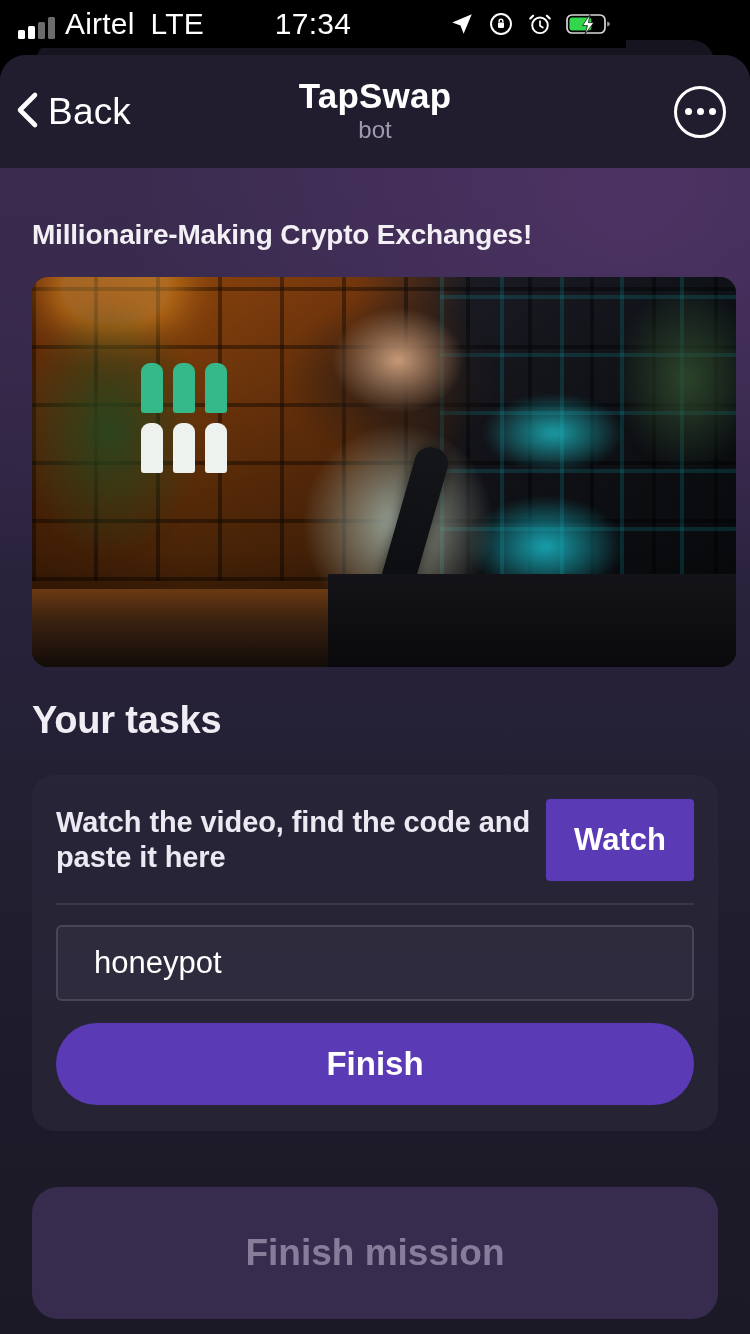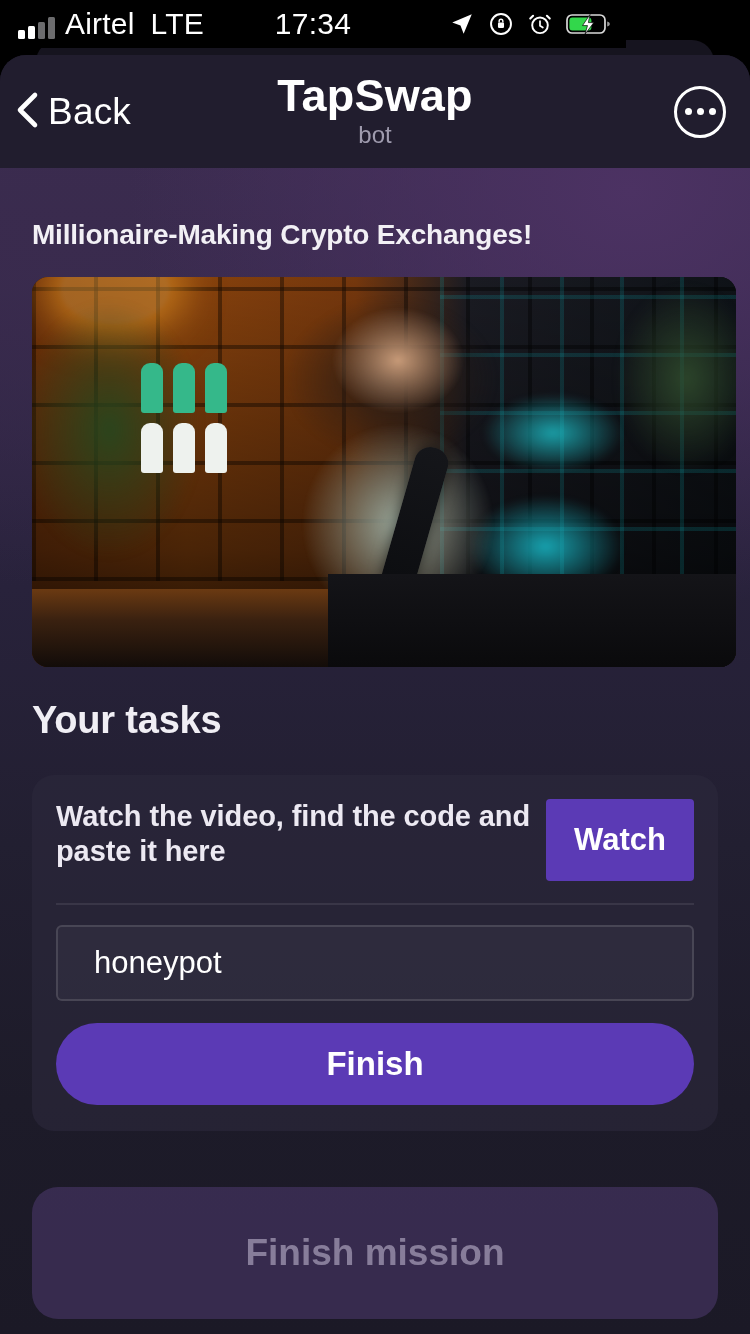"TapSwap" .htitle .t1 { font-size: 45px -> 35px }
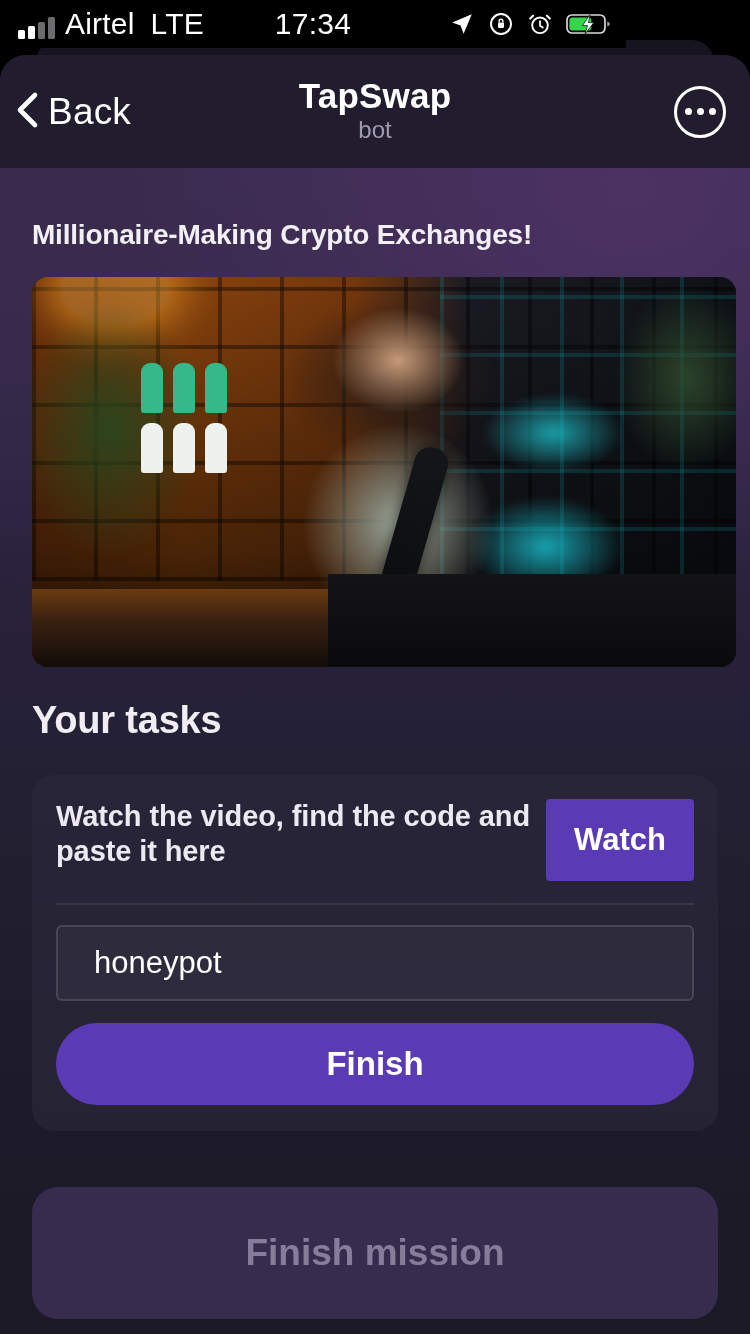"Watch the video, find the" .task-row { align-items: flex-start -> center }
